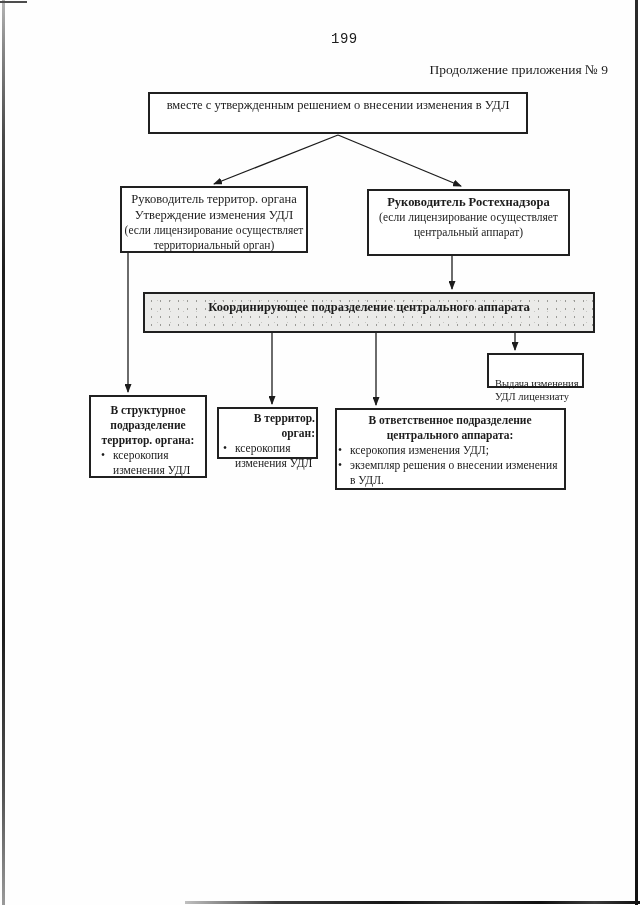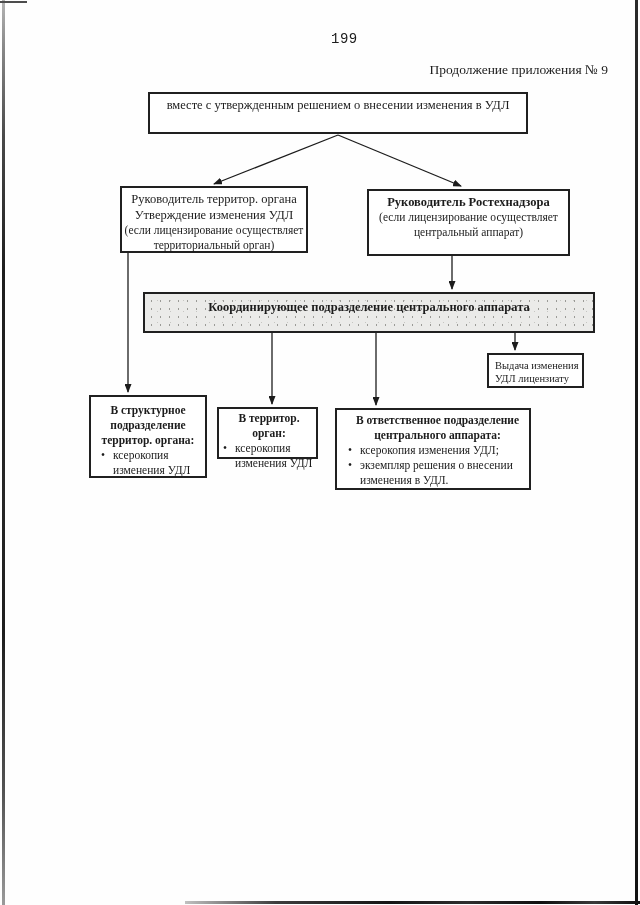"Выдача изменения" #issue-box { padding: 4px 0 0 6px -> 22px 0 0 6px }
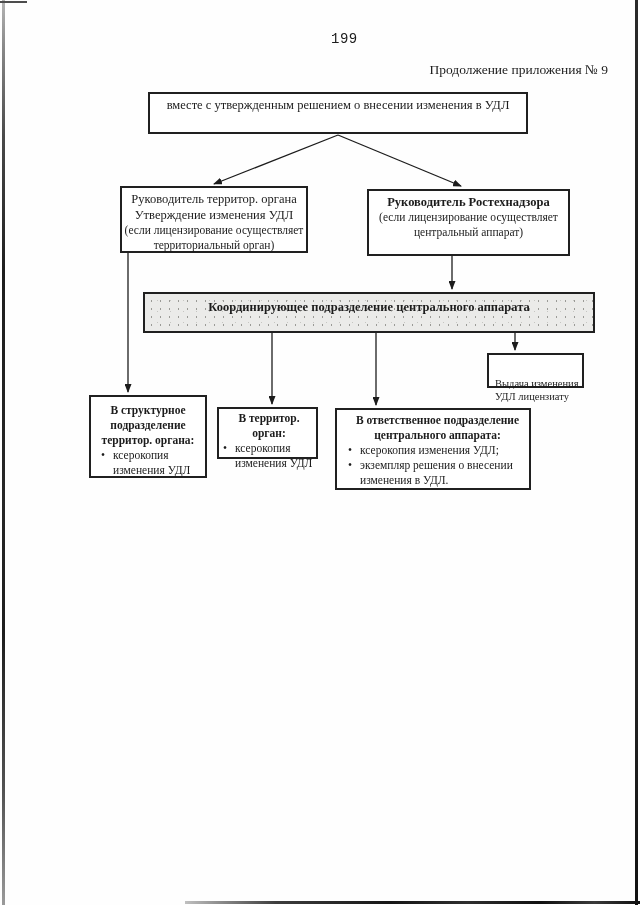"В территор. орган:" #territorial-body-box .title { text-align: center -> right }
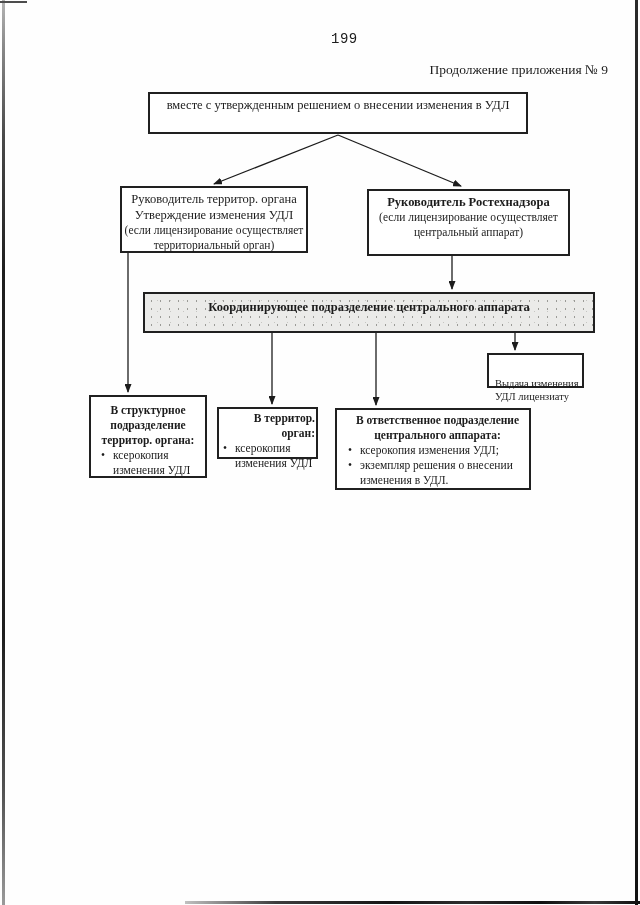"В ответственное подразделение" #responsible-unit-box { padding: 3px 2px 0 11px -> 3px 2px 0 1px; width: 196px -> 231px }
